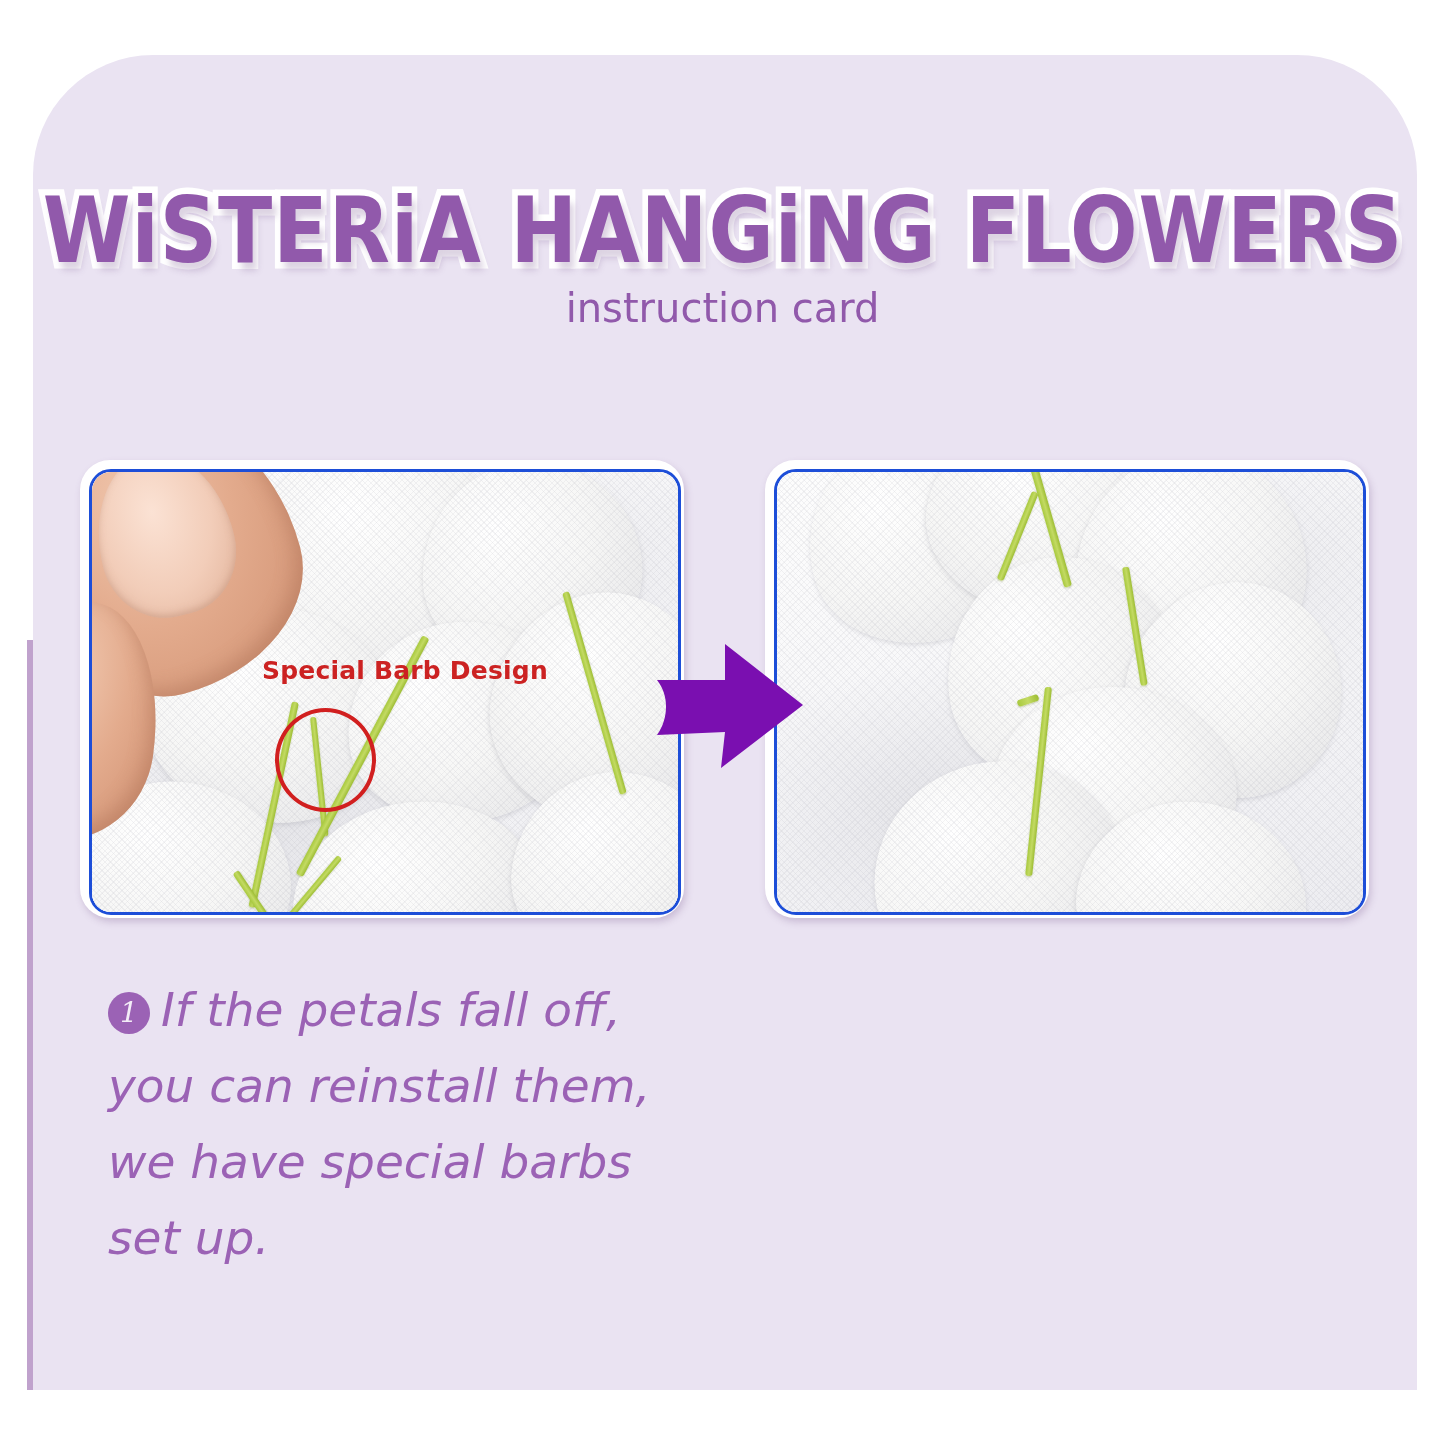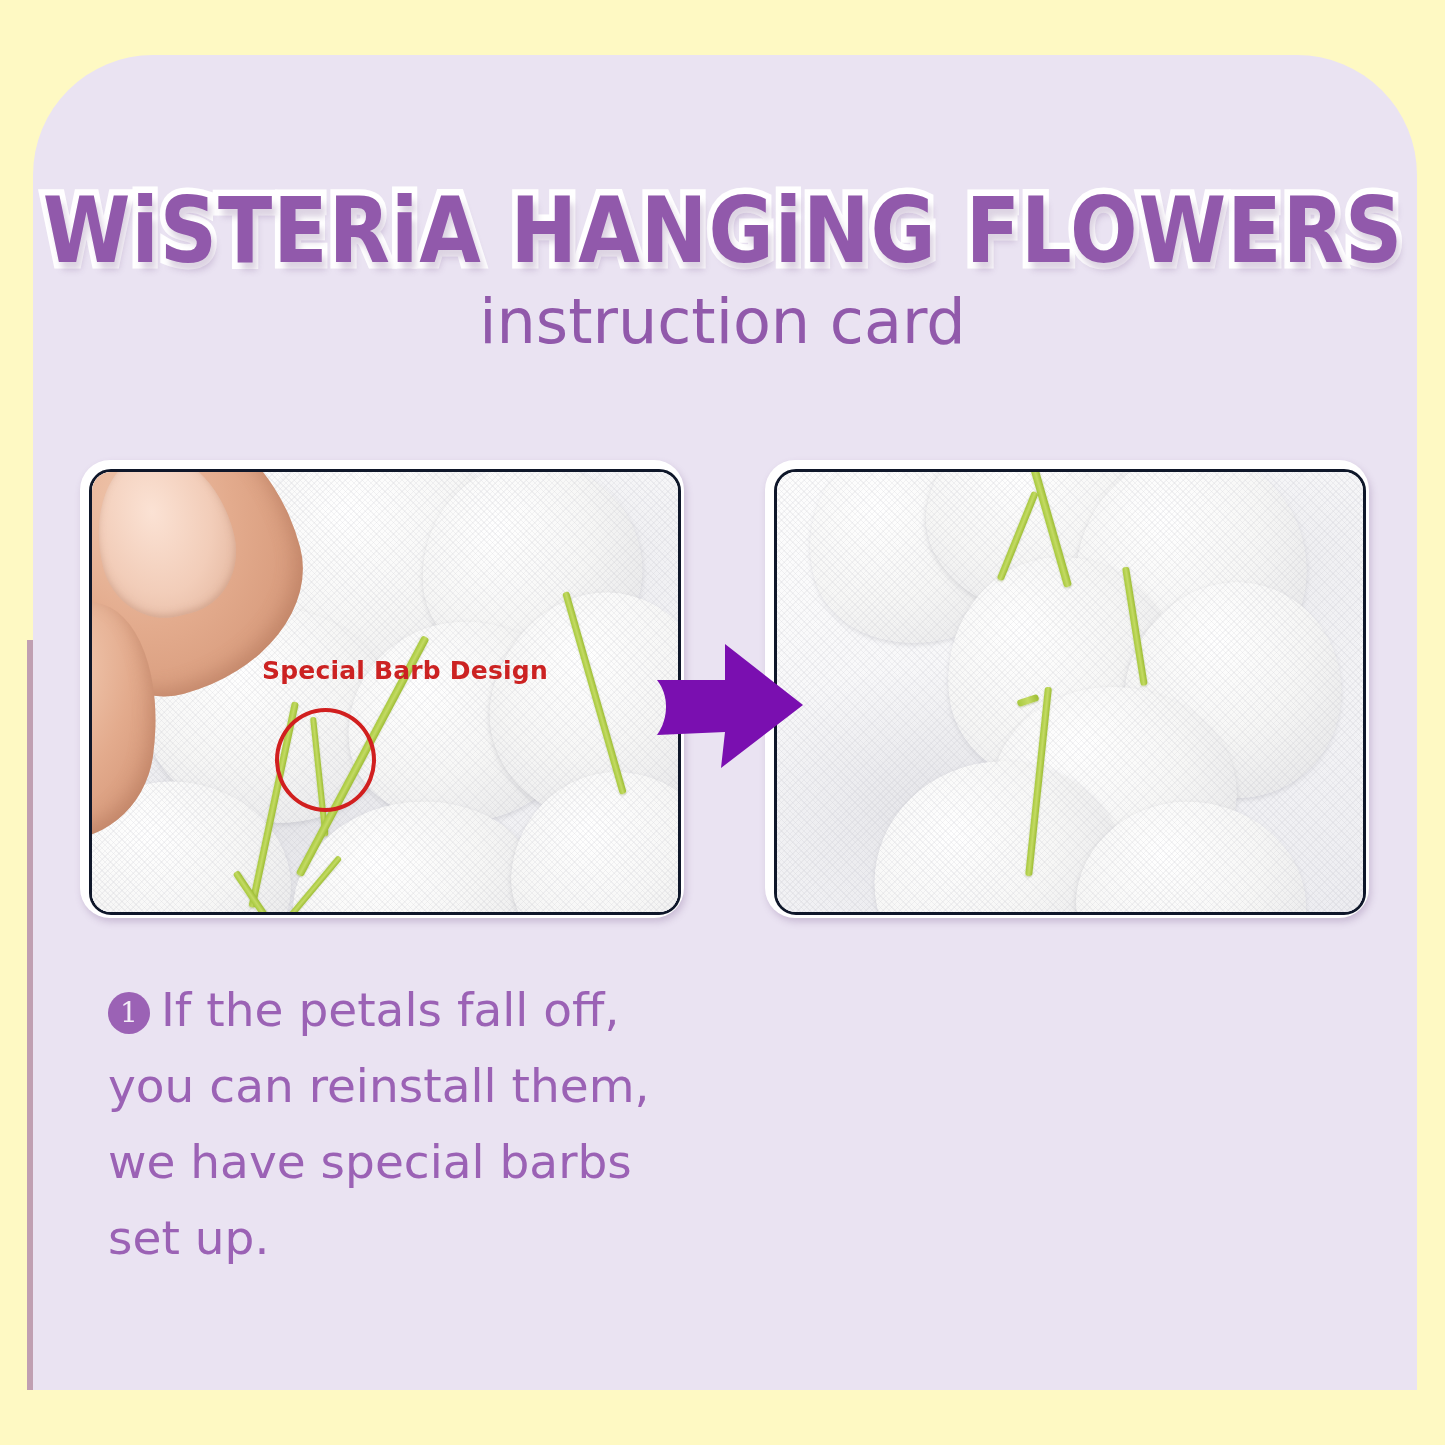"WiSTERiA HANGiNG FLOWERS" #root { background: #fef9c3 -> #ffffff }
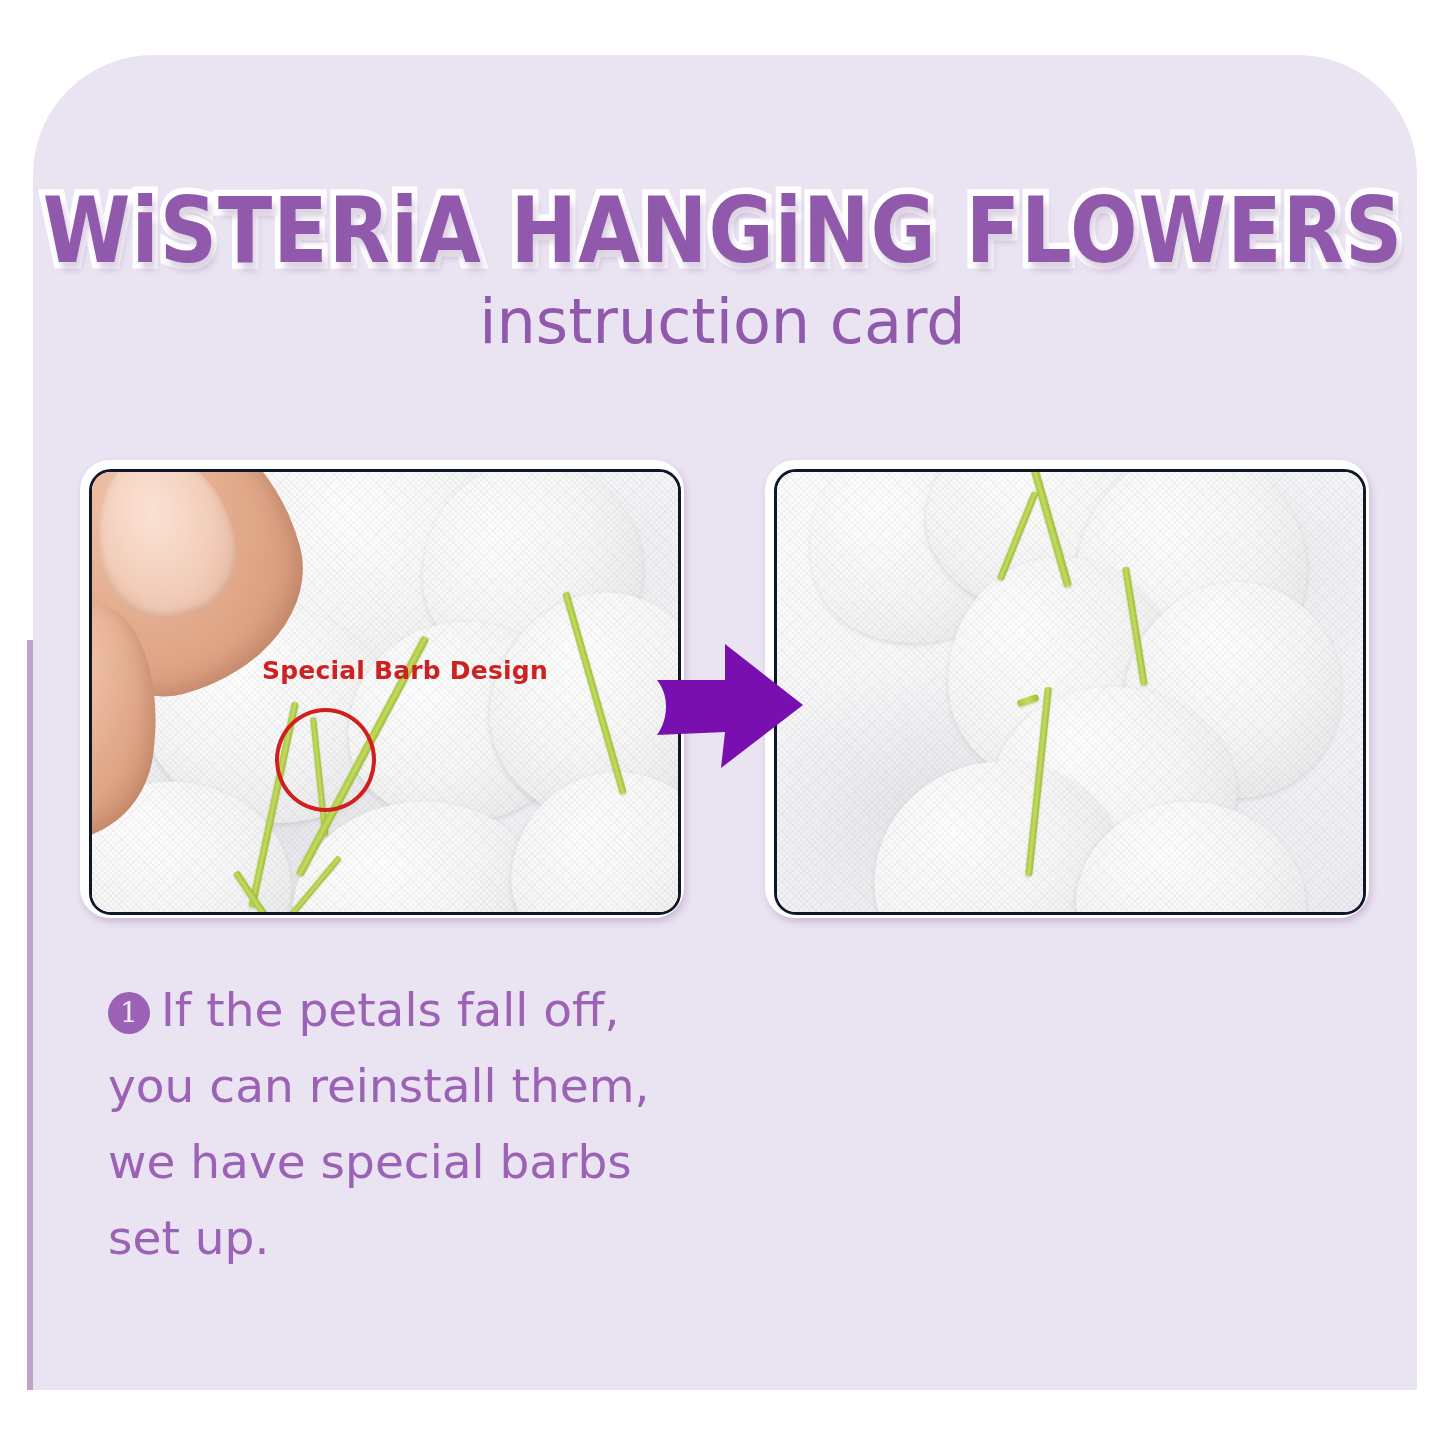"instruction card" .subtitle { font-size: 62px -> 40px }
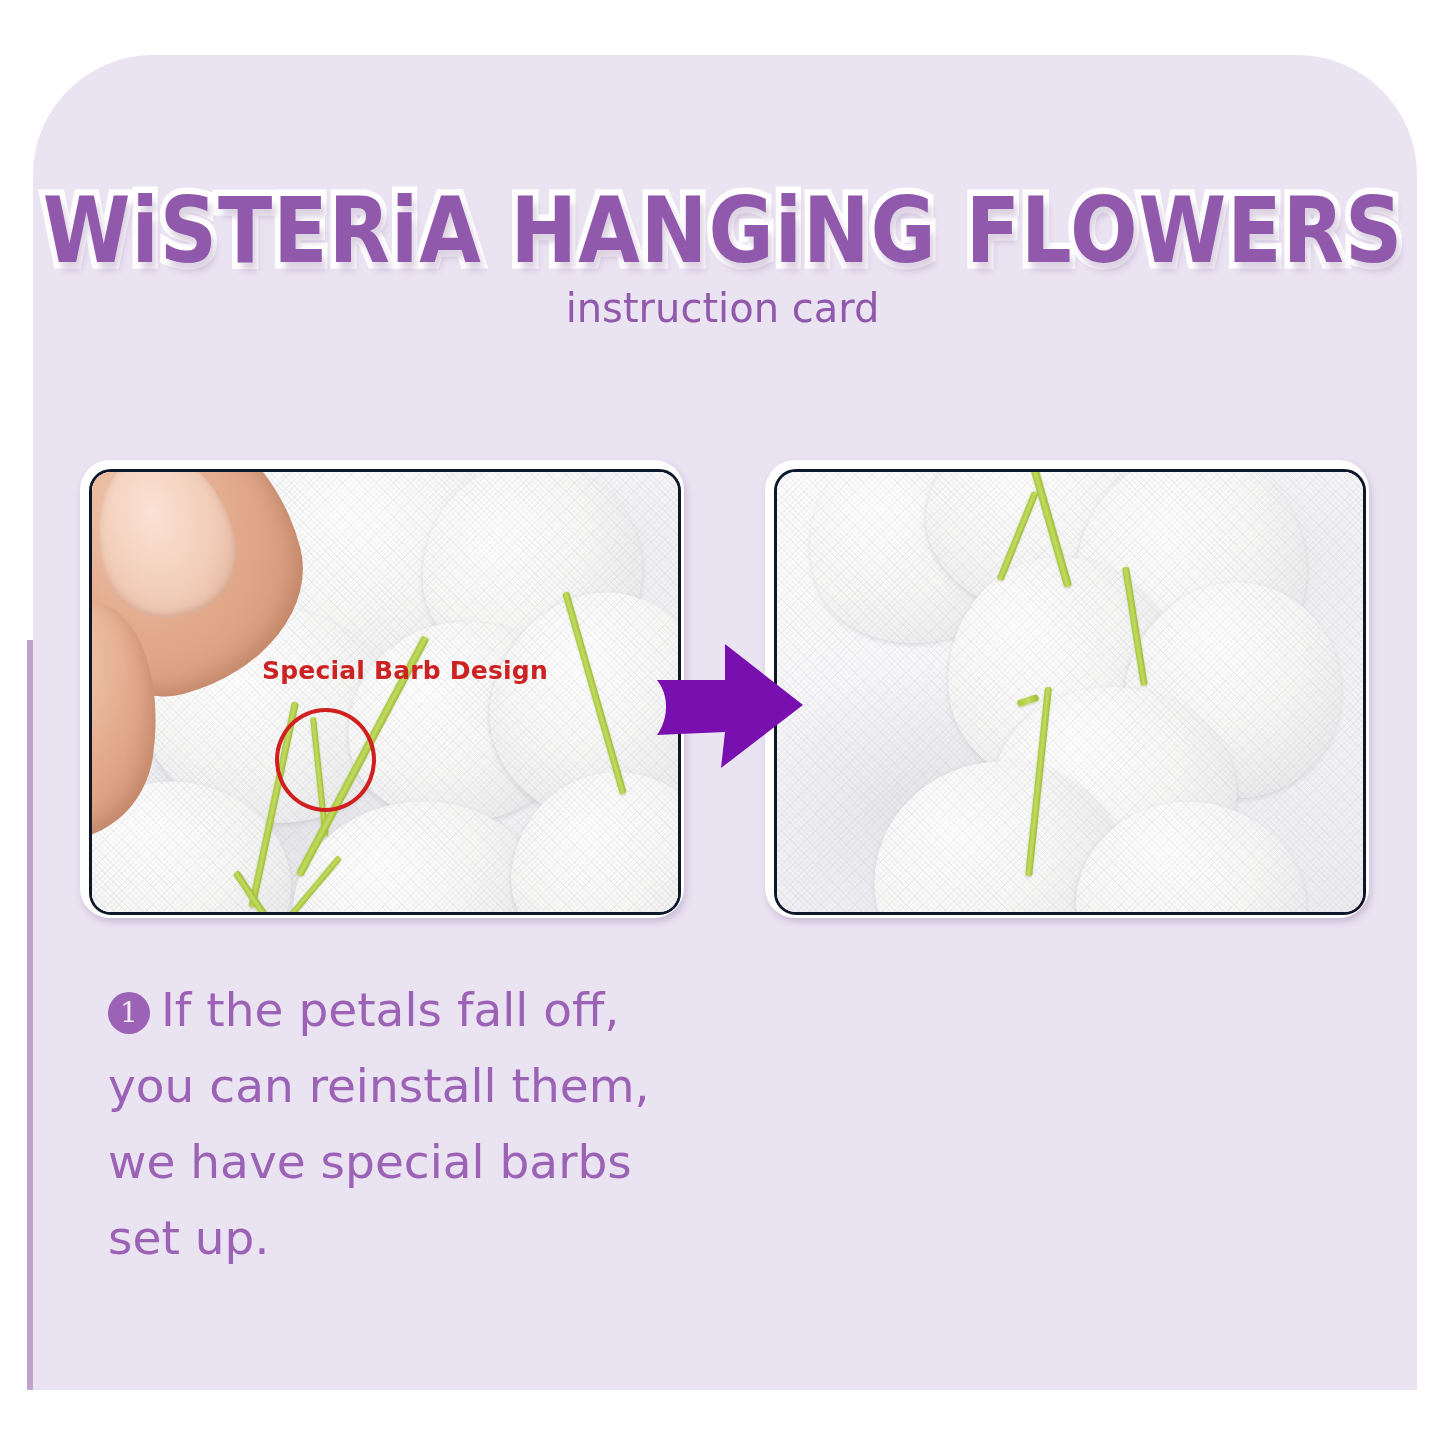"Special Barb Design" .card-inner { border: 3px solid #0f172a -> 3px solid #1d4ed8 }
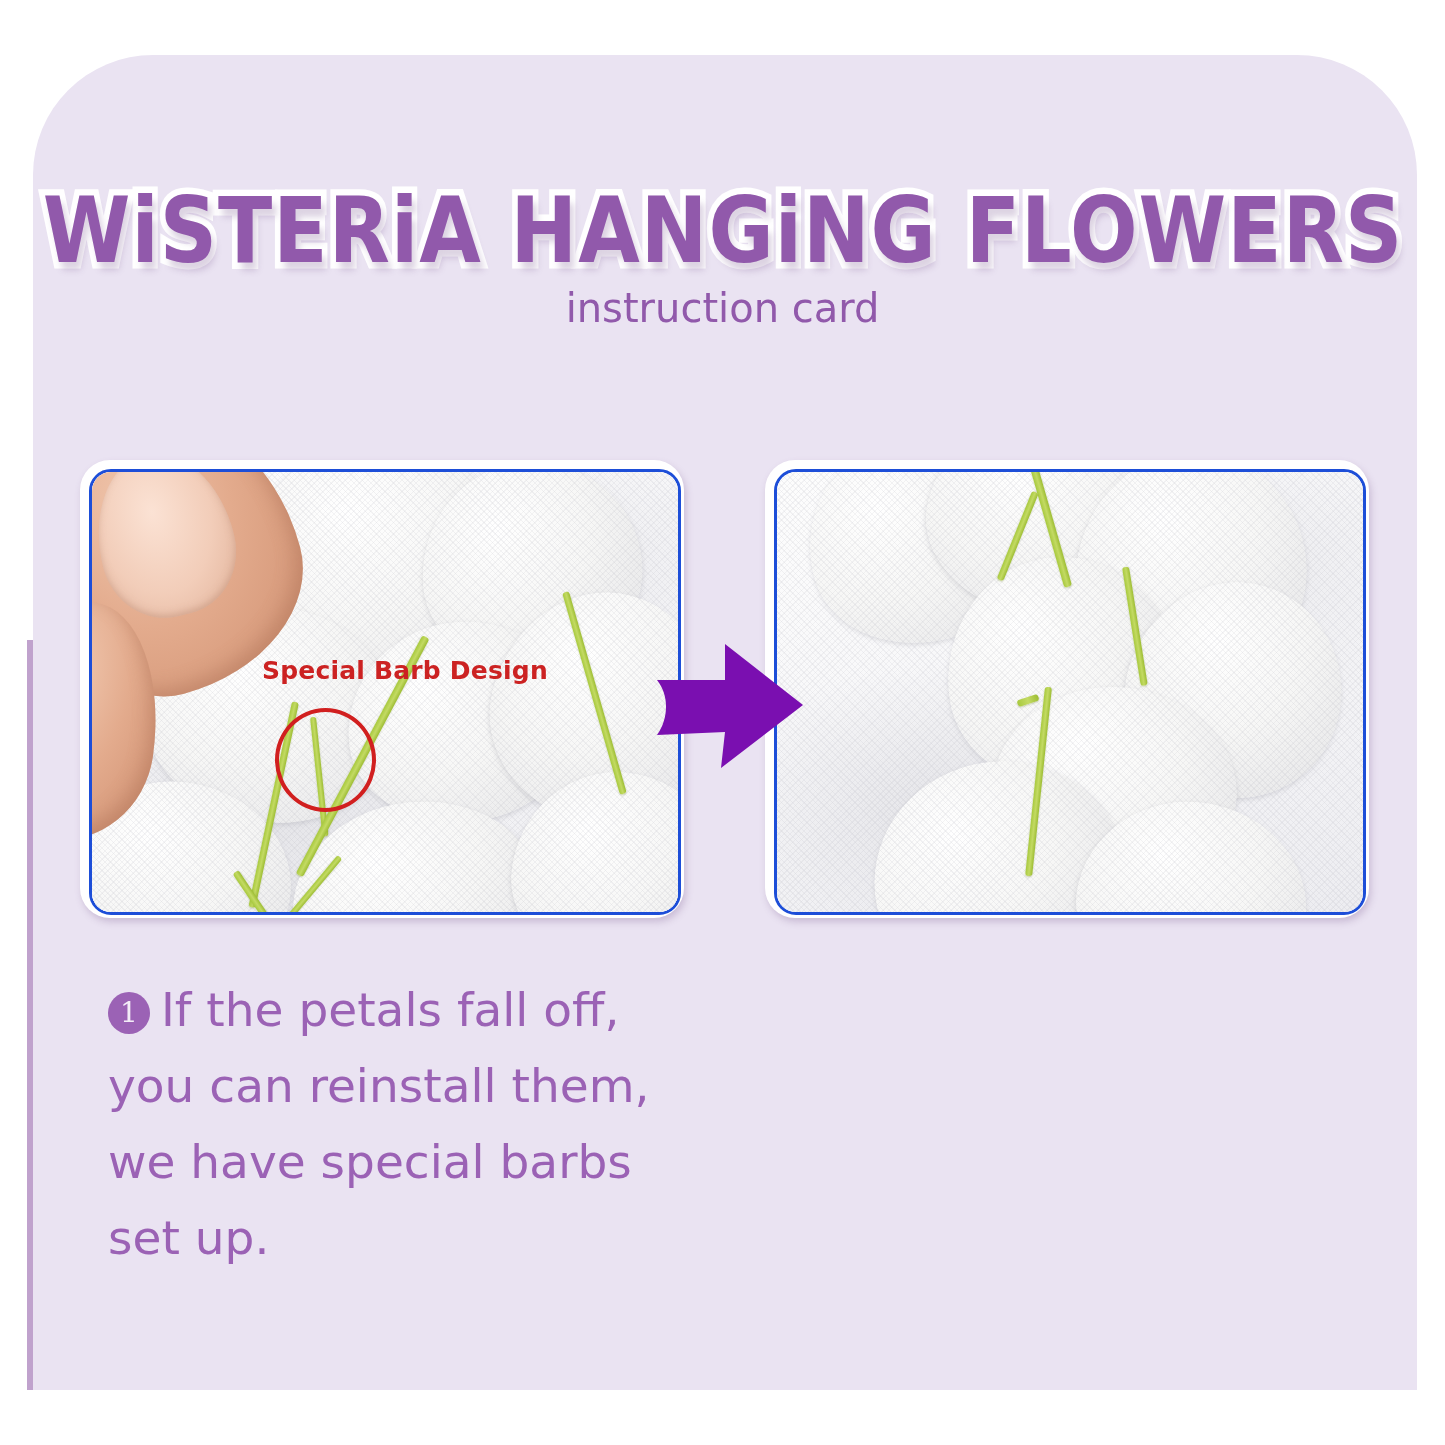"1 If the petals fall" .step { font-style: none -> italic }
